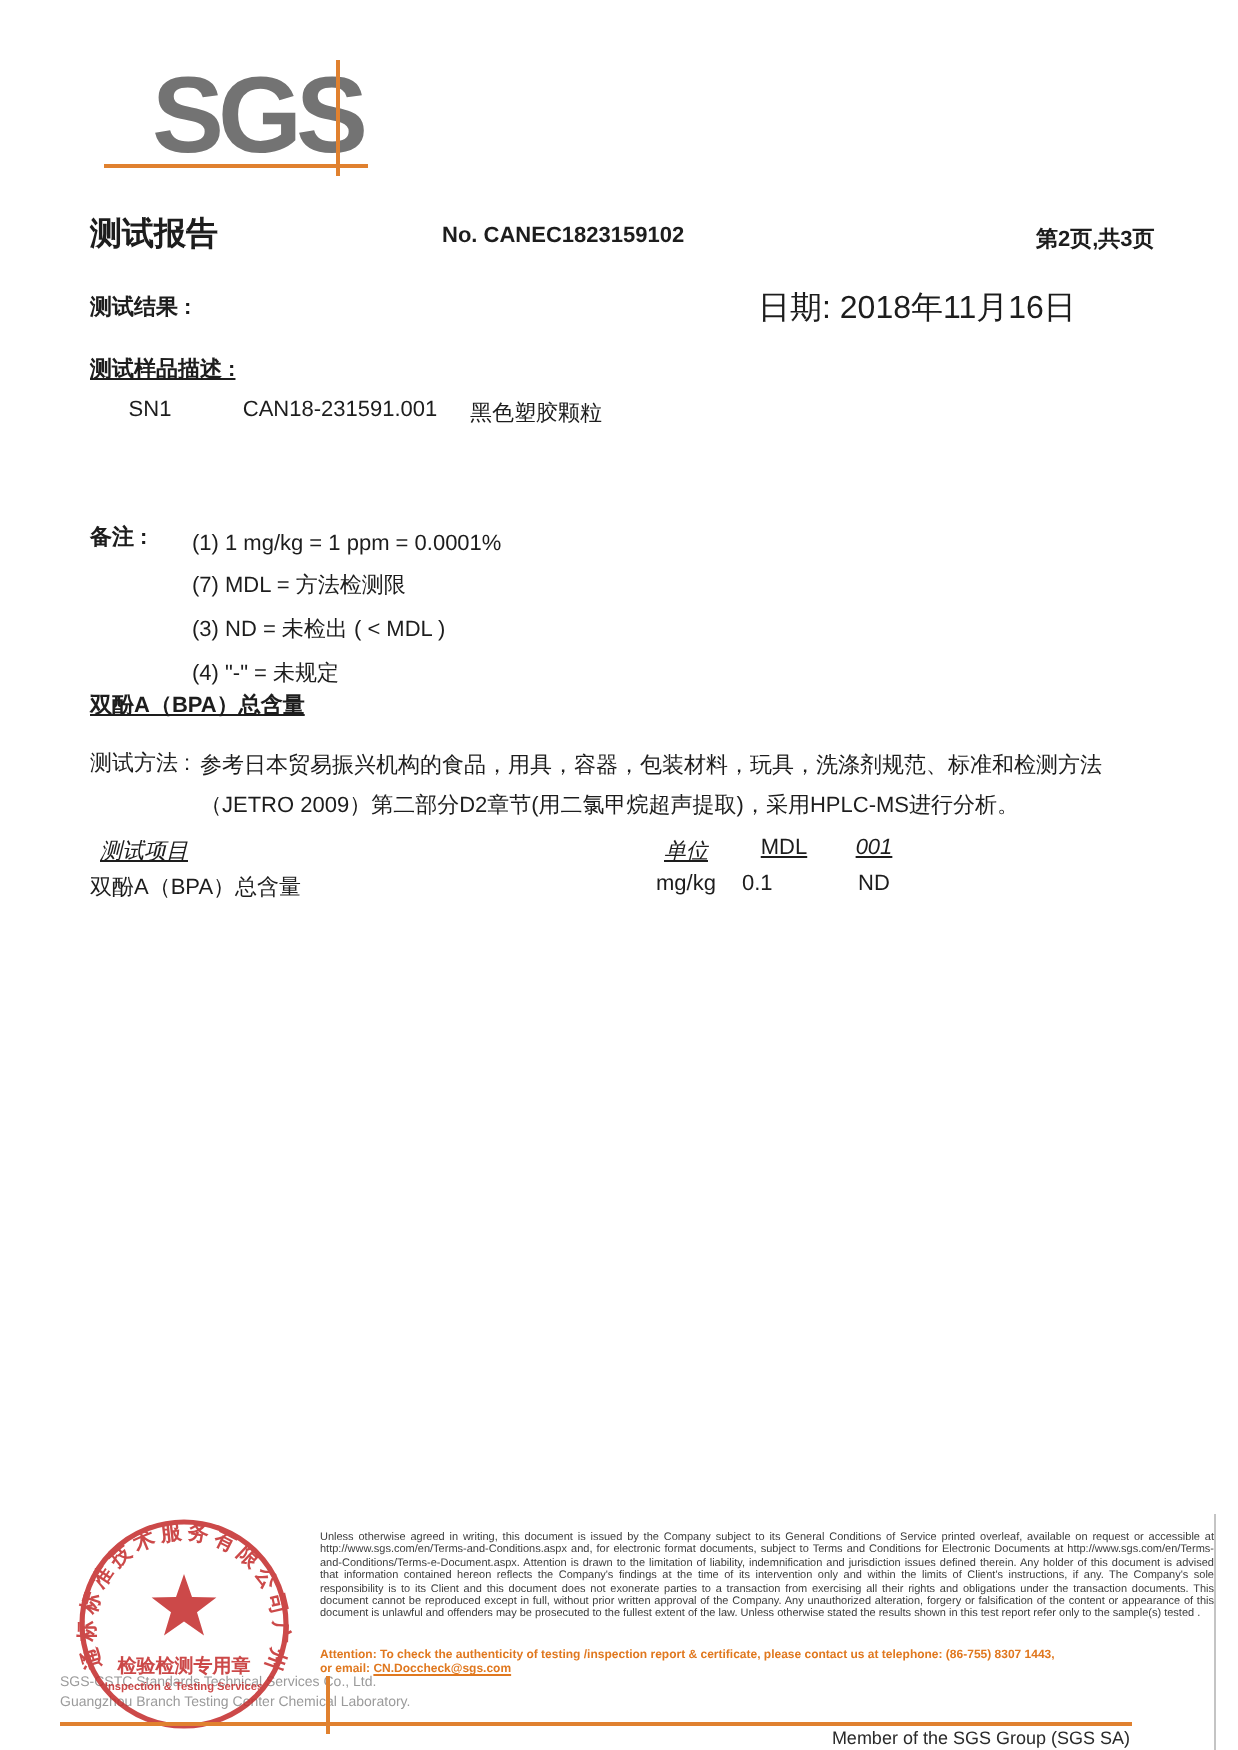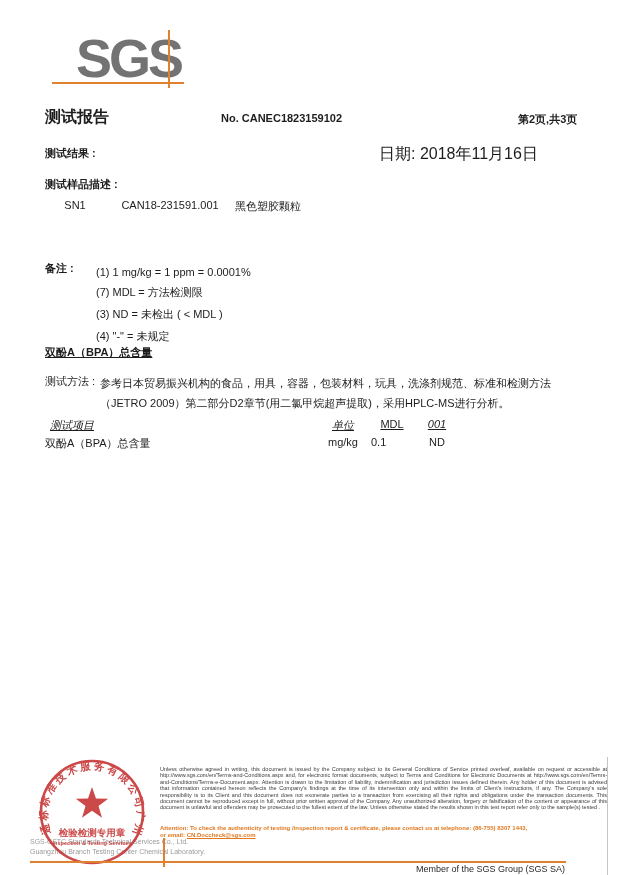"测试样品描述 :" .sample-desc-label { text-decoration: none -> underline }
